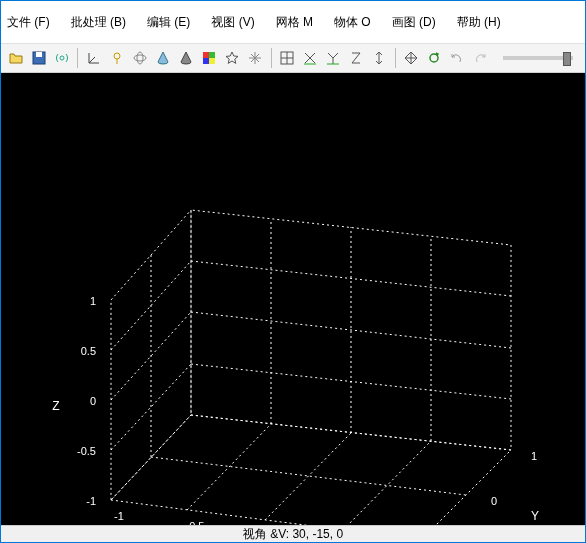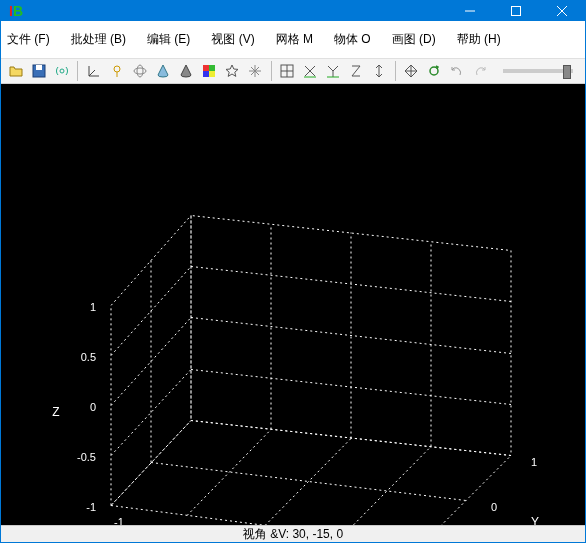"IB" div.titlebar { html: <div> <span><span>I</span><span>B</span></span> <span></span> <div> <div> <svg> <line></line> </svg> </div> <div> <svg> <rect></rect> </svg> </div> <div> <svg> <line></line> <line></line> </svg> </div> </div> </div> -> none }
